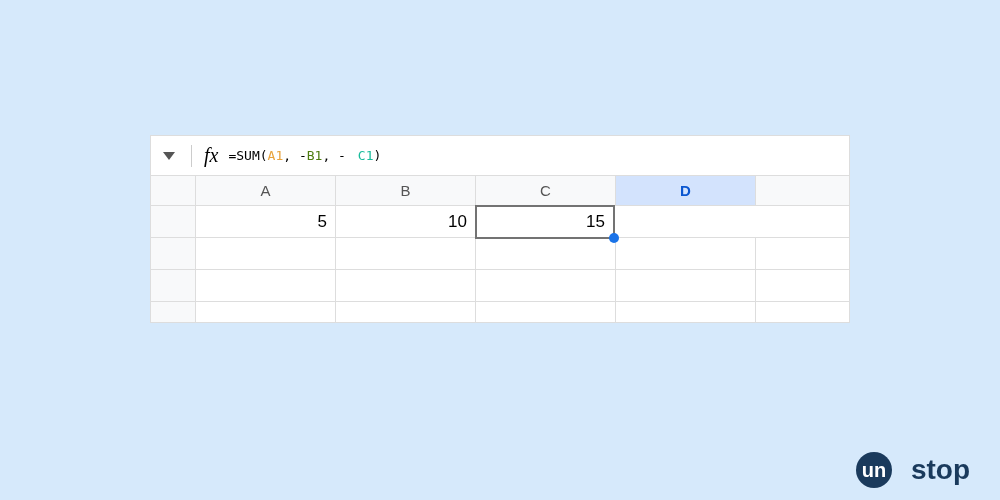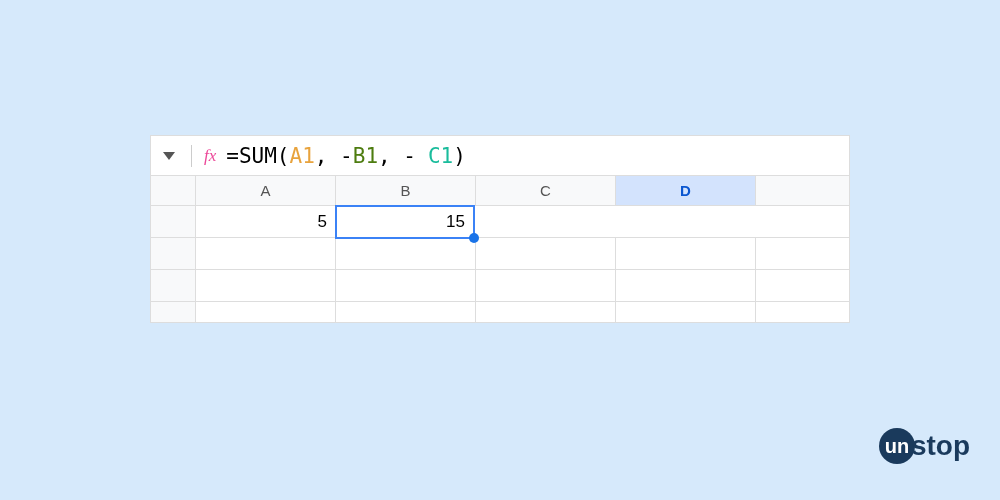"fx" .fx-label { color: #ec4899 -> #000000; font-size: 17px -> 20px }
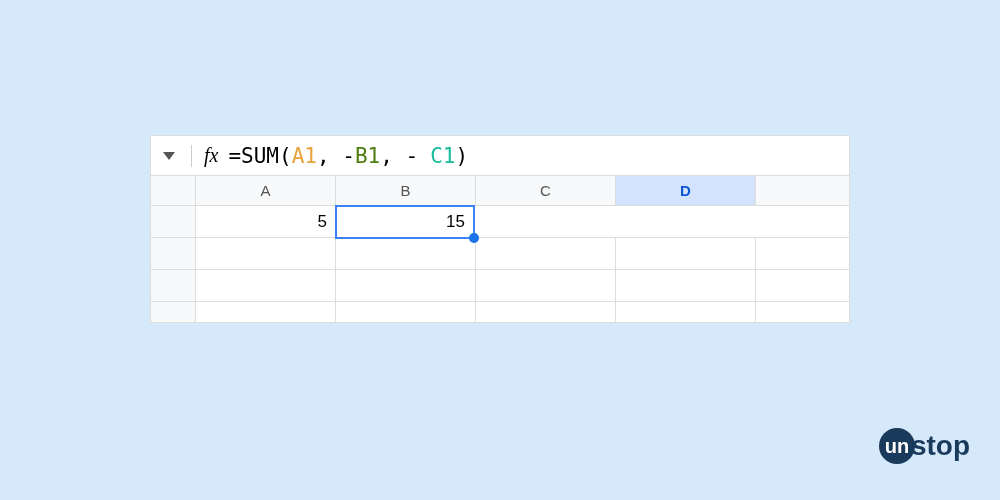"=SUM(" .formula-text { font-size: 21px -> 13px }
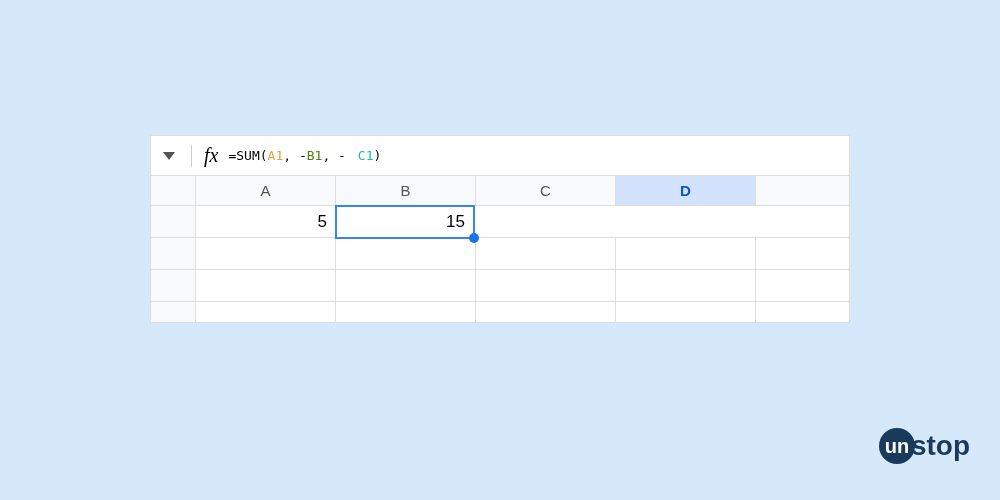"10" div.cell { html: none -> <div>10</div> }
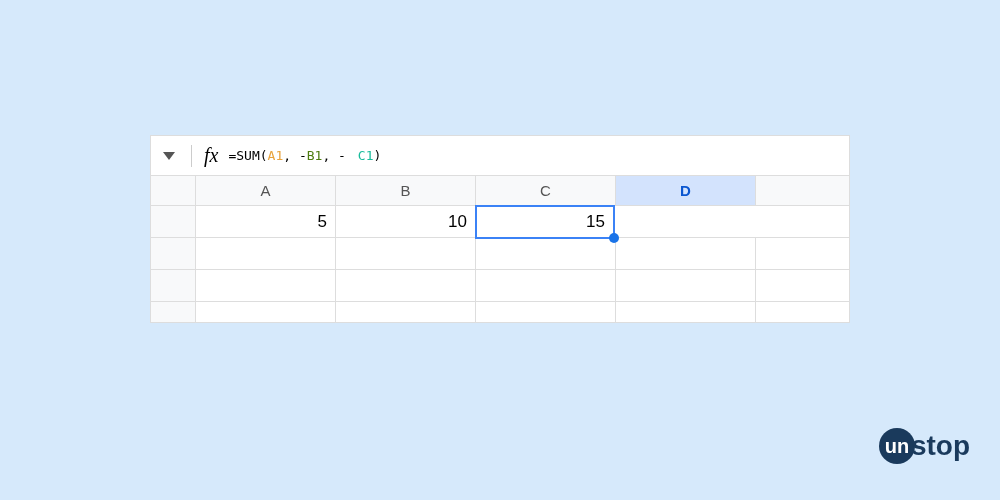"15" .selected-cell { border: 2px solid #3b82f6 -> 2px solid #737373 }
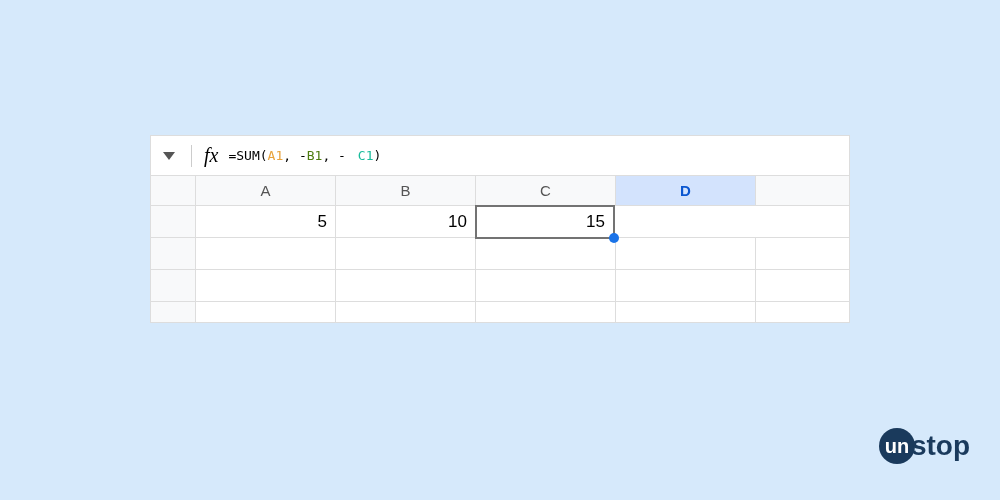"un" .logo { bottom: 36px -> 12px; gap: none -> 23px }
